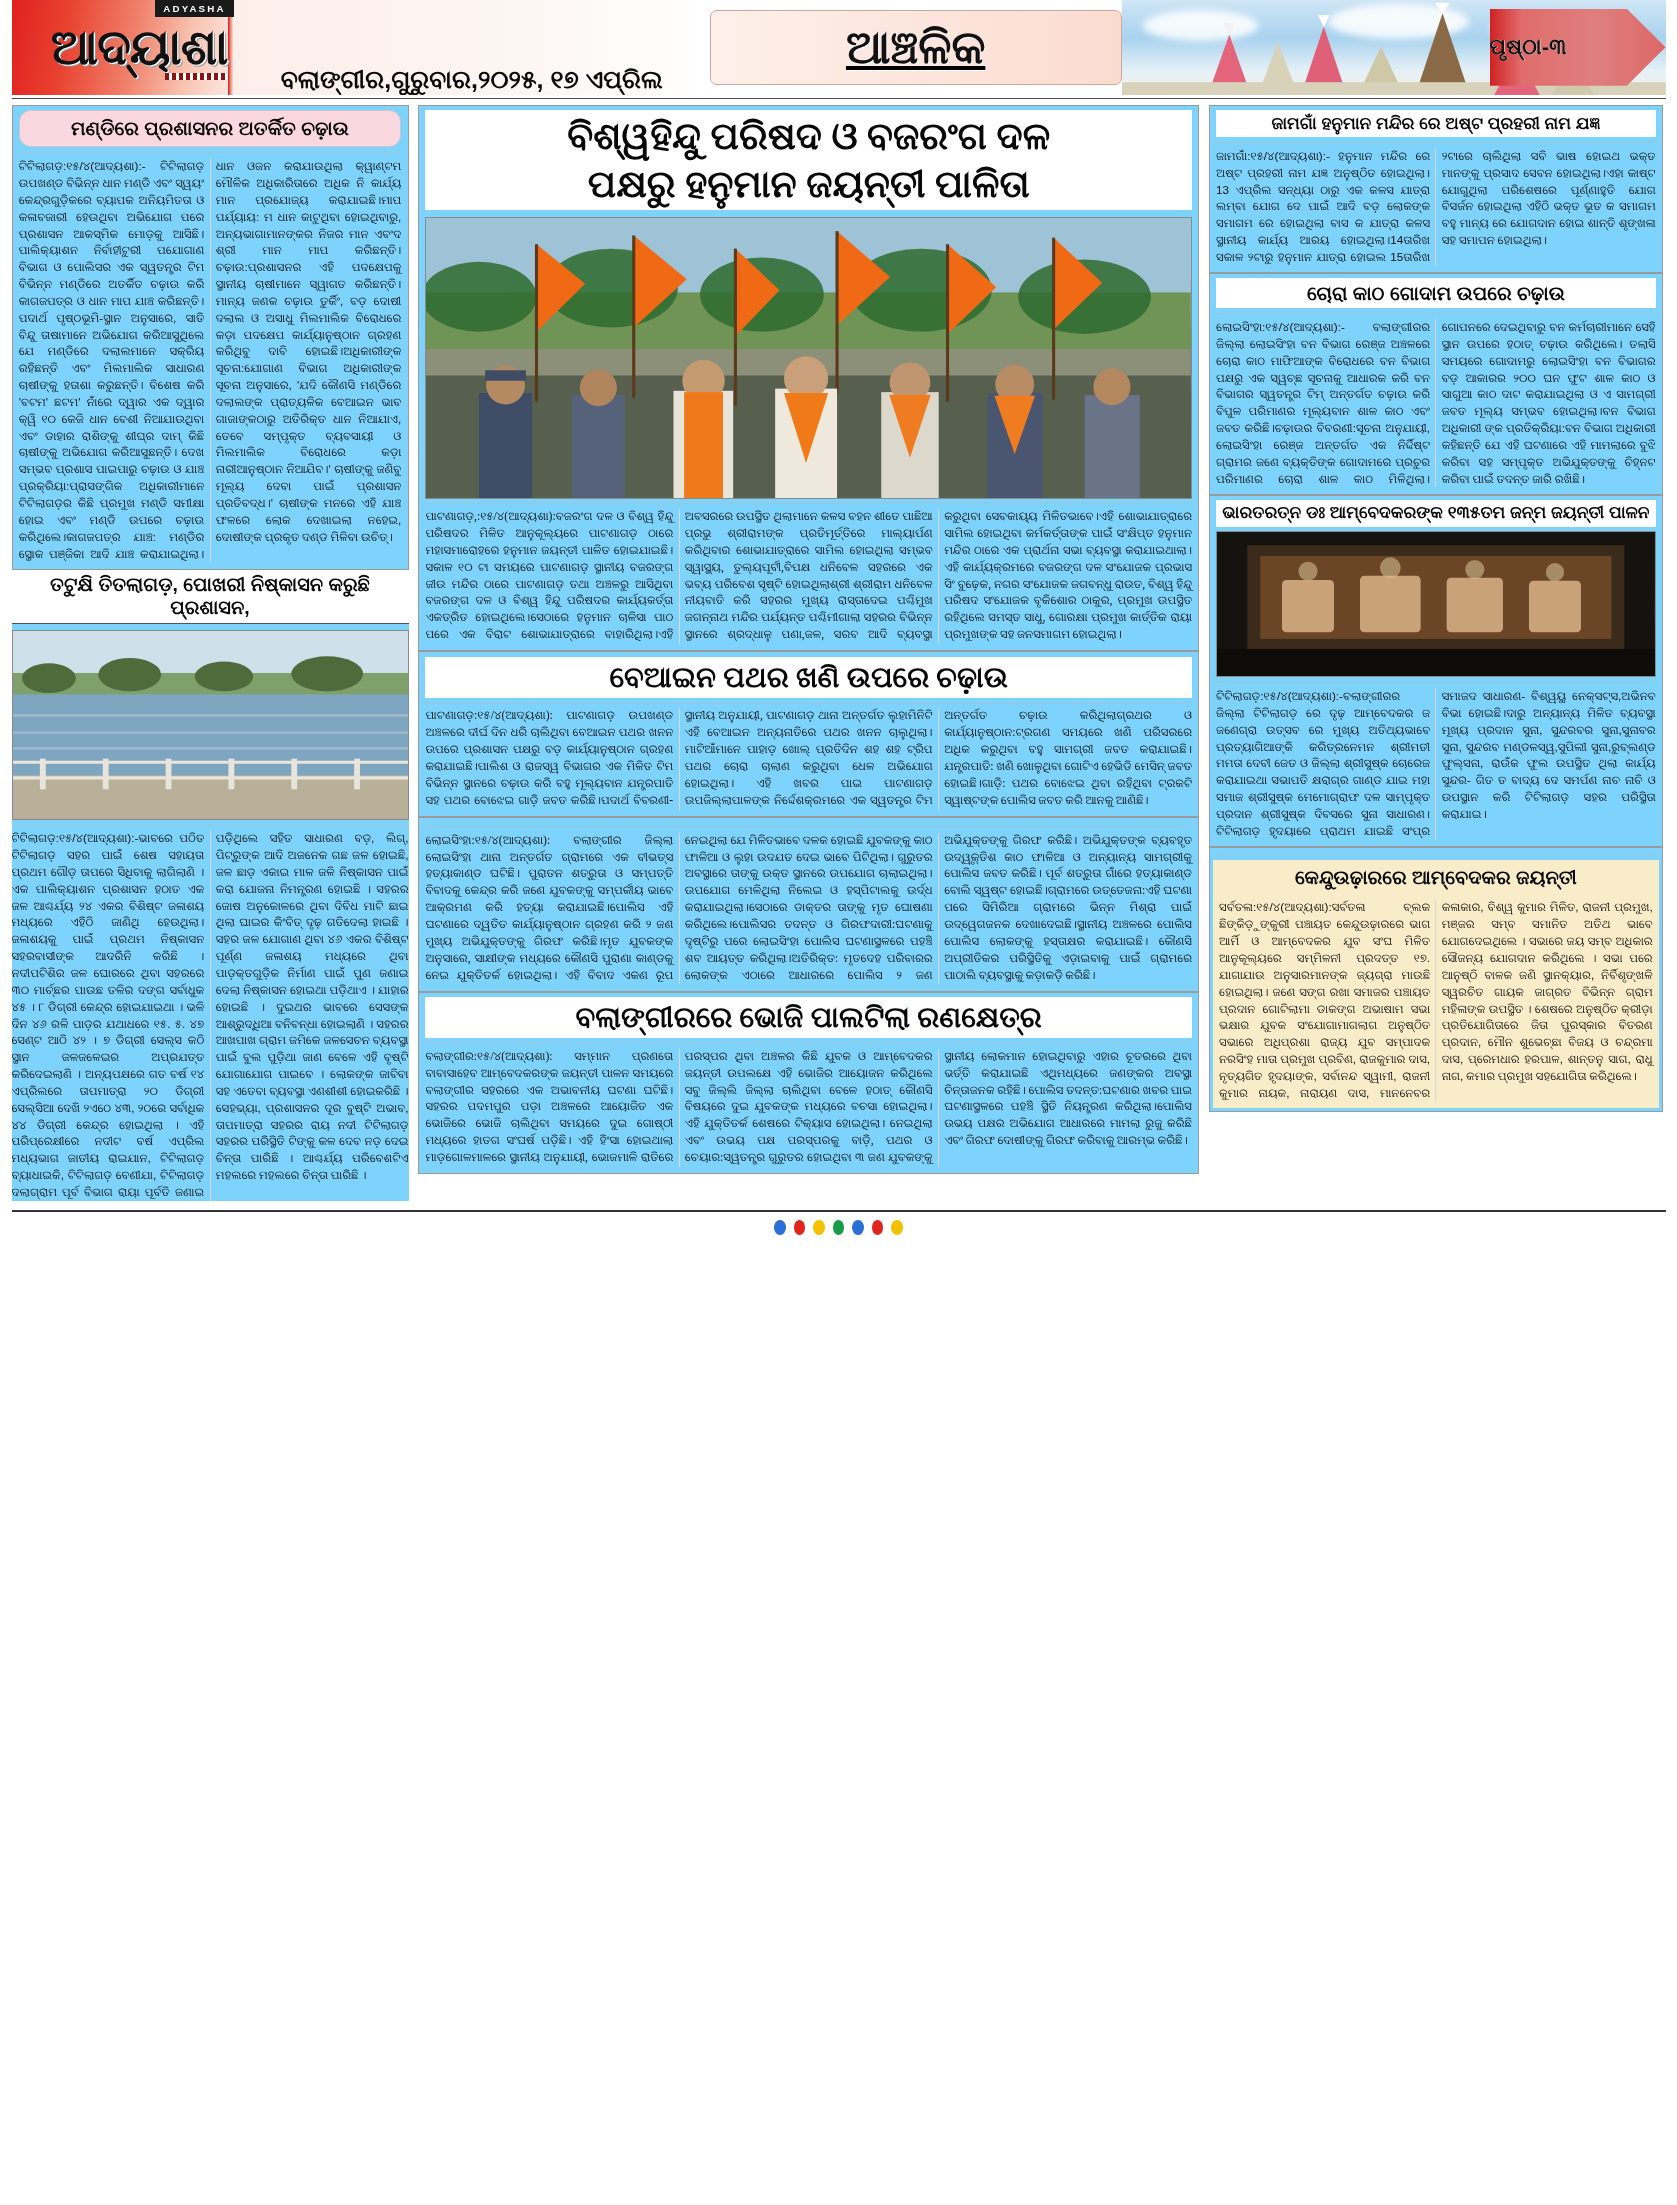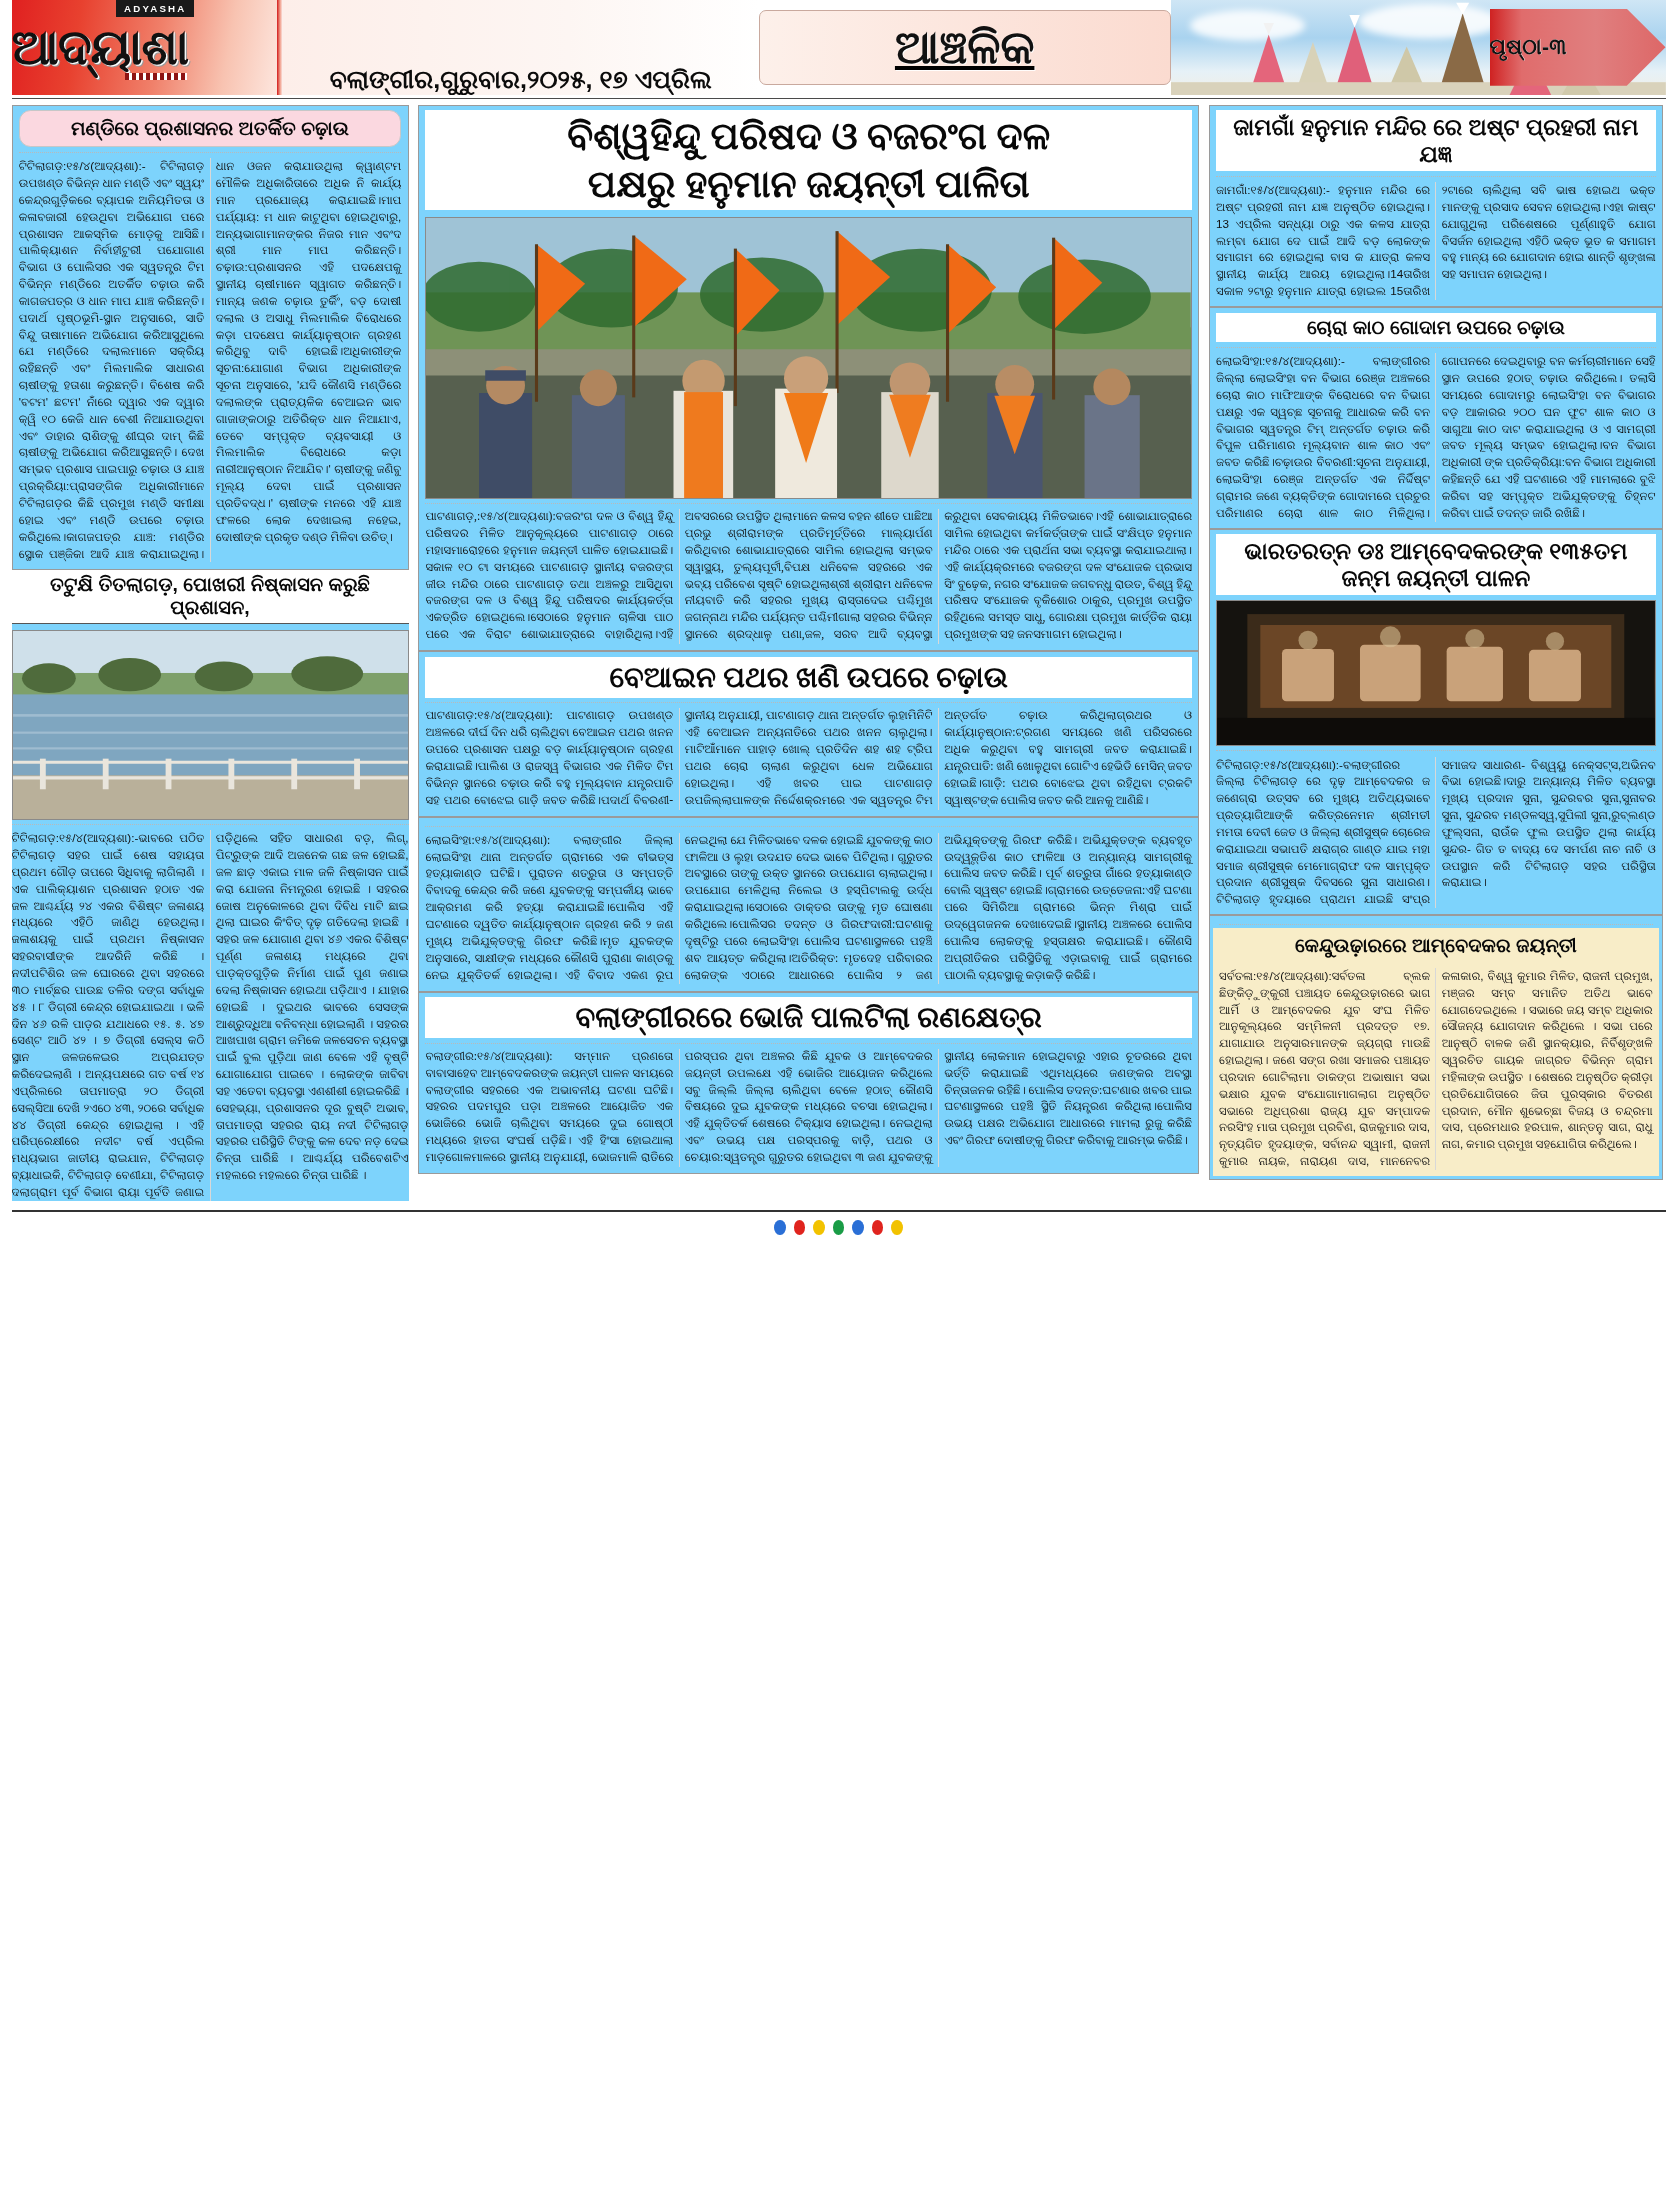"ADYASHA" .mh-logo { justify-content: flex-start -> flex-end; width: 265px -> 216px }
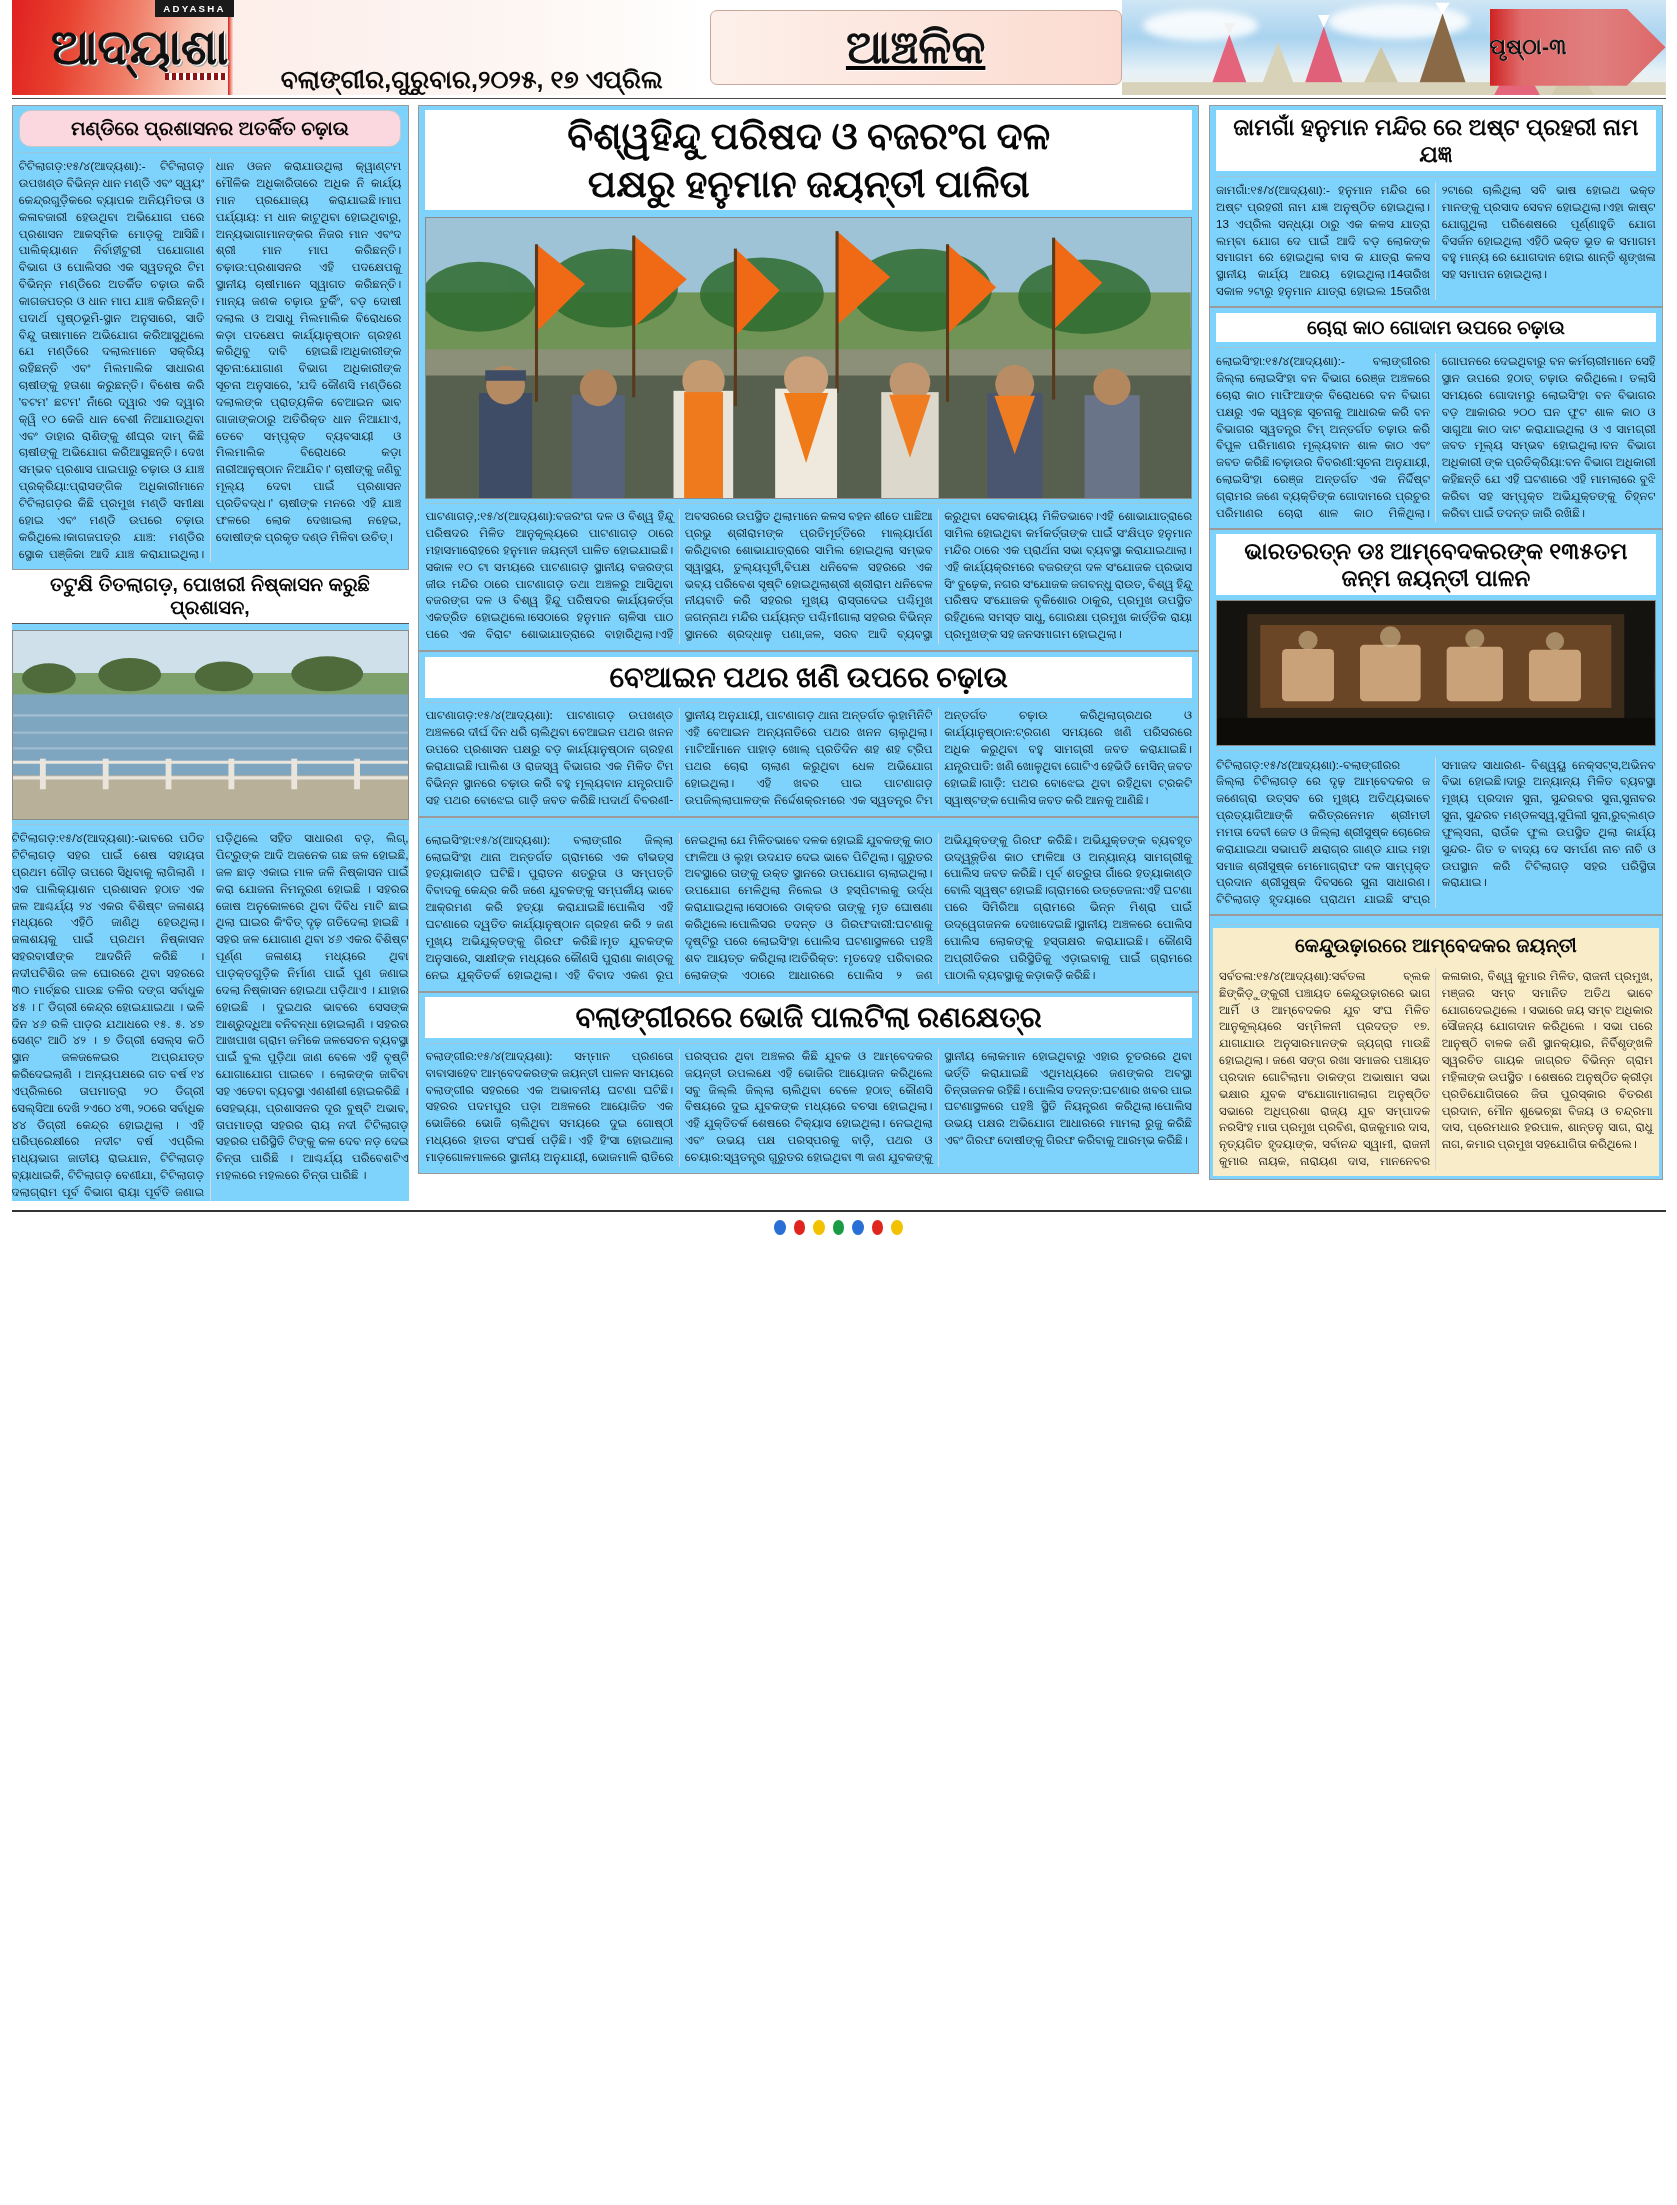"ଜାମଗାଁ ହନୁମାନ ମନ୍ଦିର ରେ ଅଷ୍ଟ" .hl-md { font-size: 23px -> 17px }
